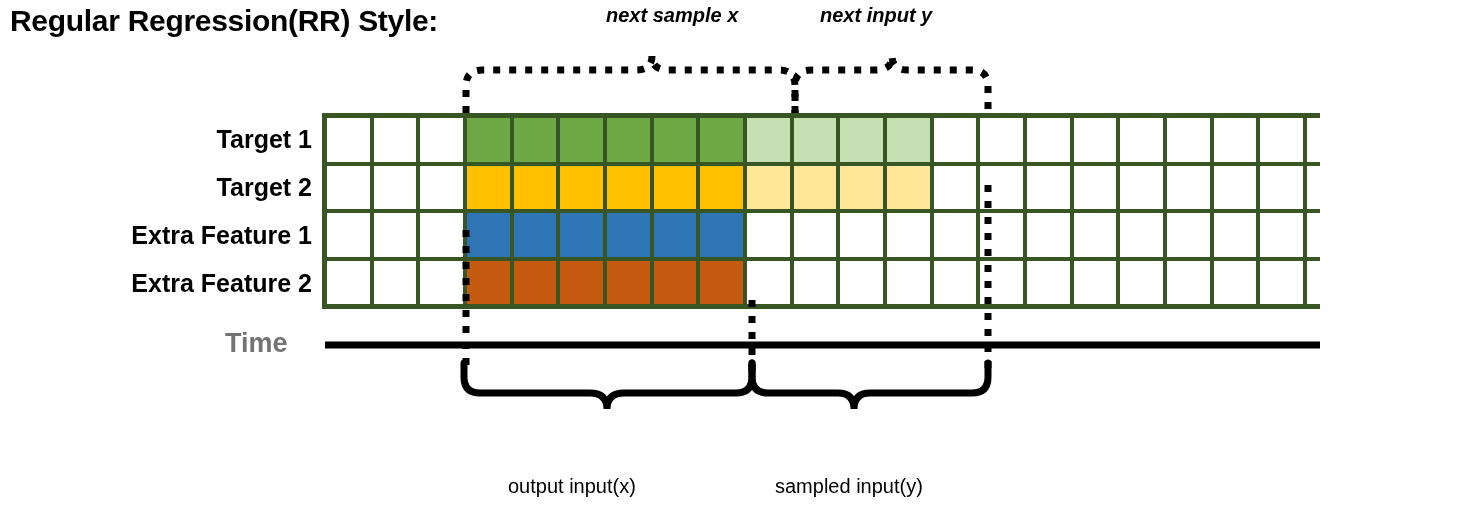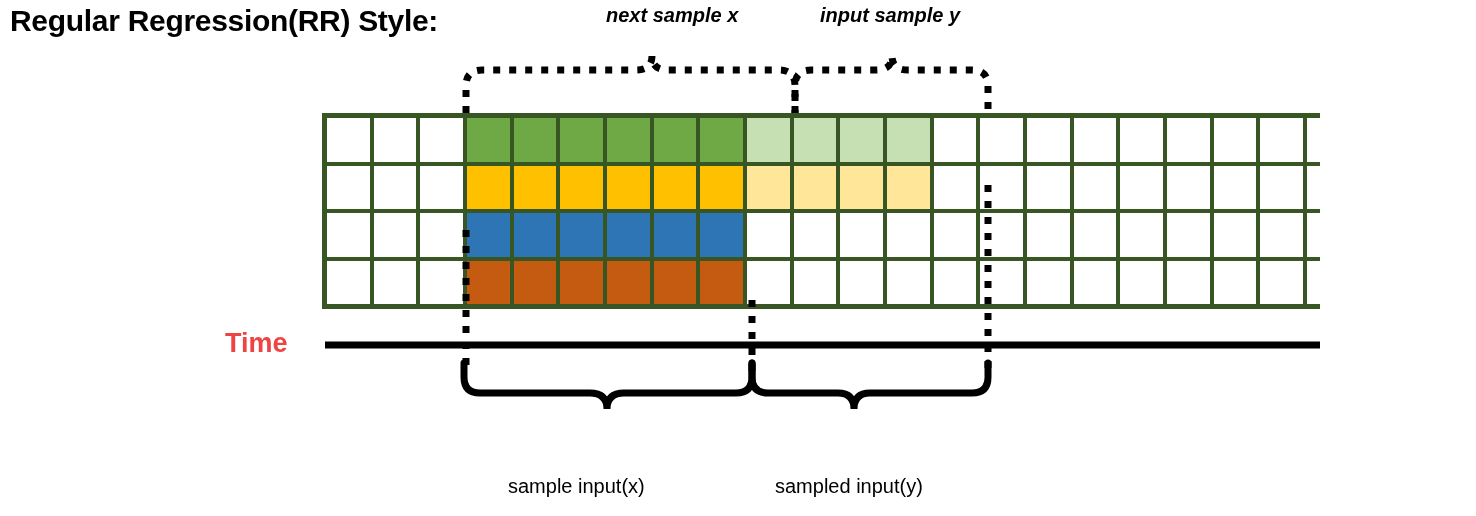"input sample y" div.top-label { text: input sample -> next input }
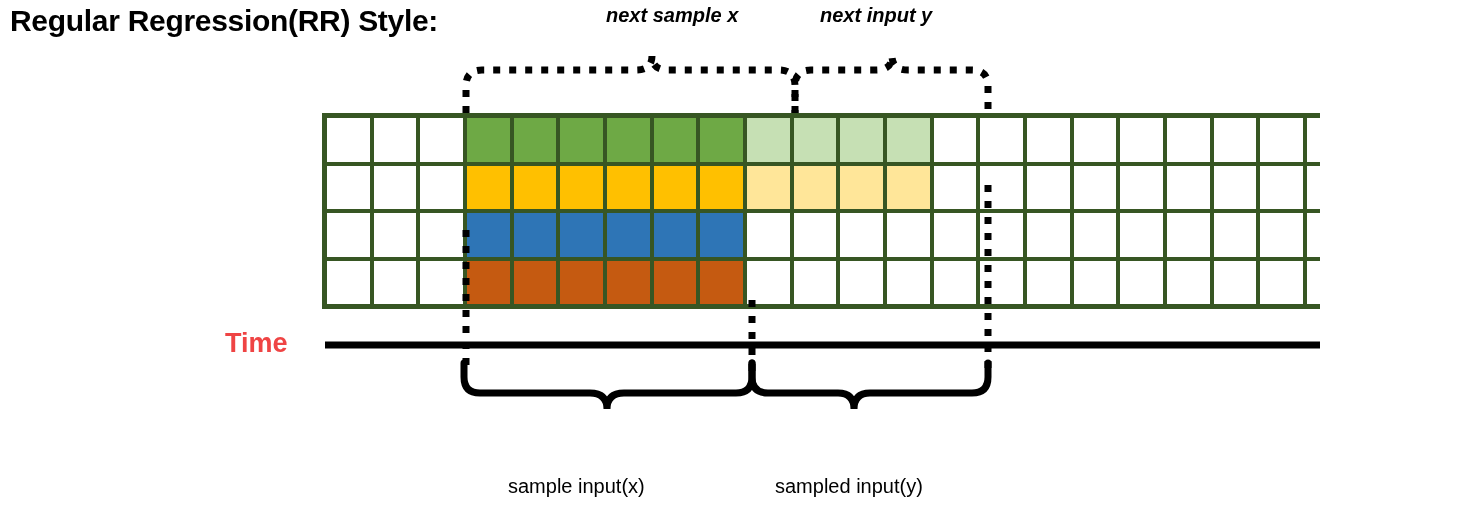"Target 1" div { html: none -> <div> <div>Target 1</div> <div>Target 2</div> <div>Extra Feature 1</div> <div>Extra Feature 2</div> </div> }
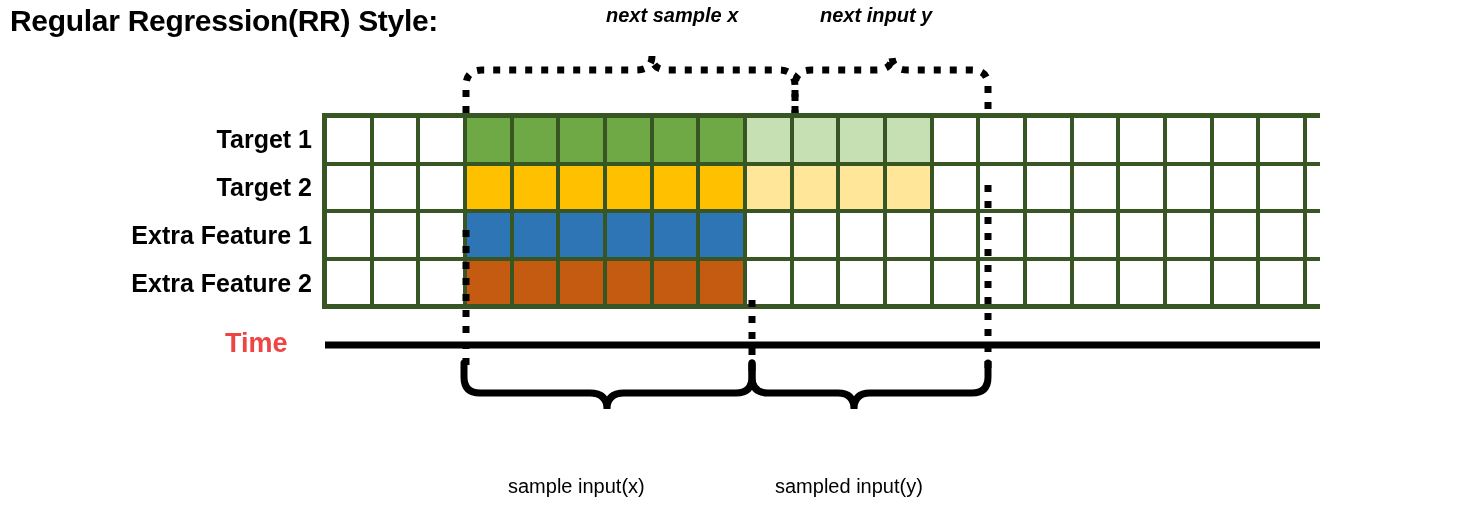"Time" #time-label { color: #ef4444 -> #737373 }
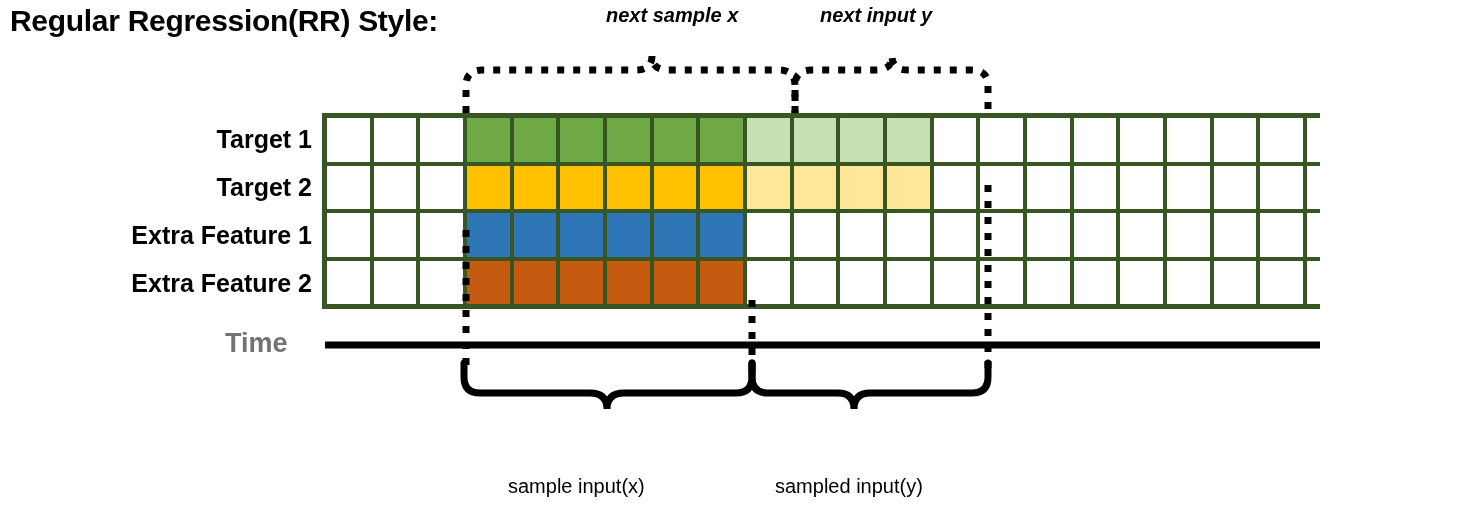"sample input(x)" div { text: sample -> output }
